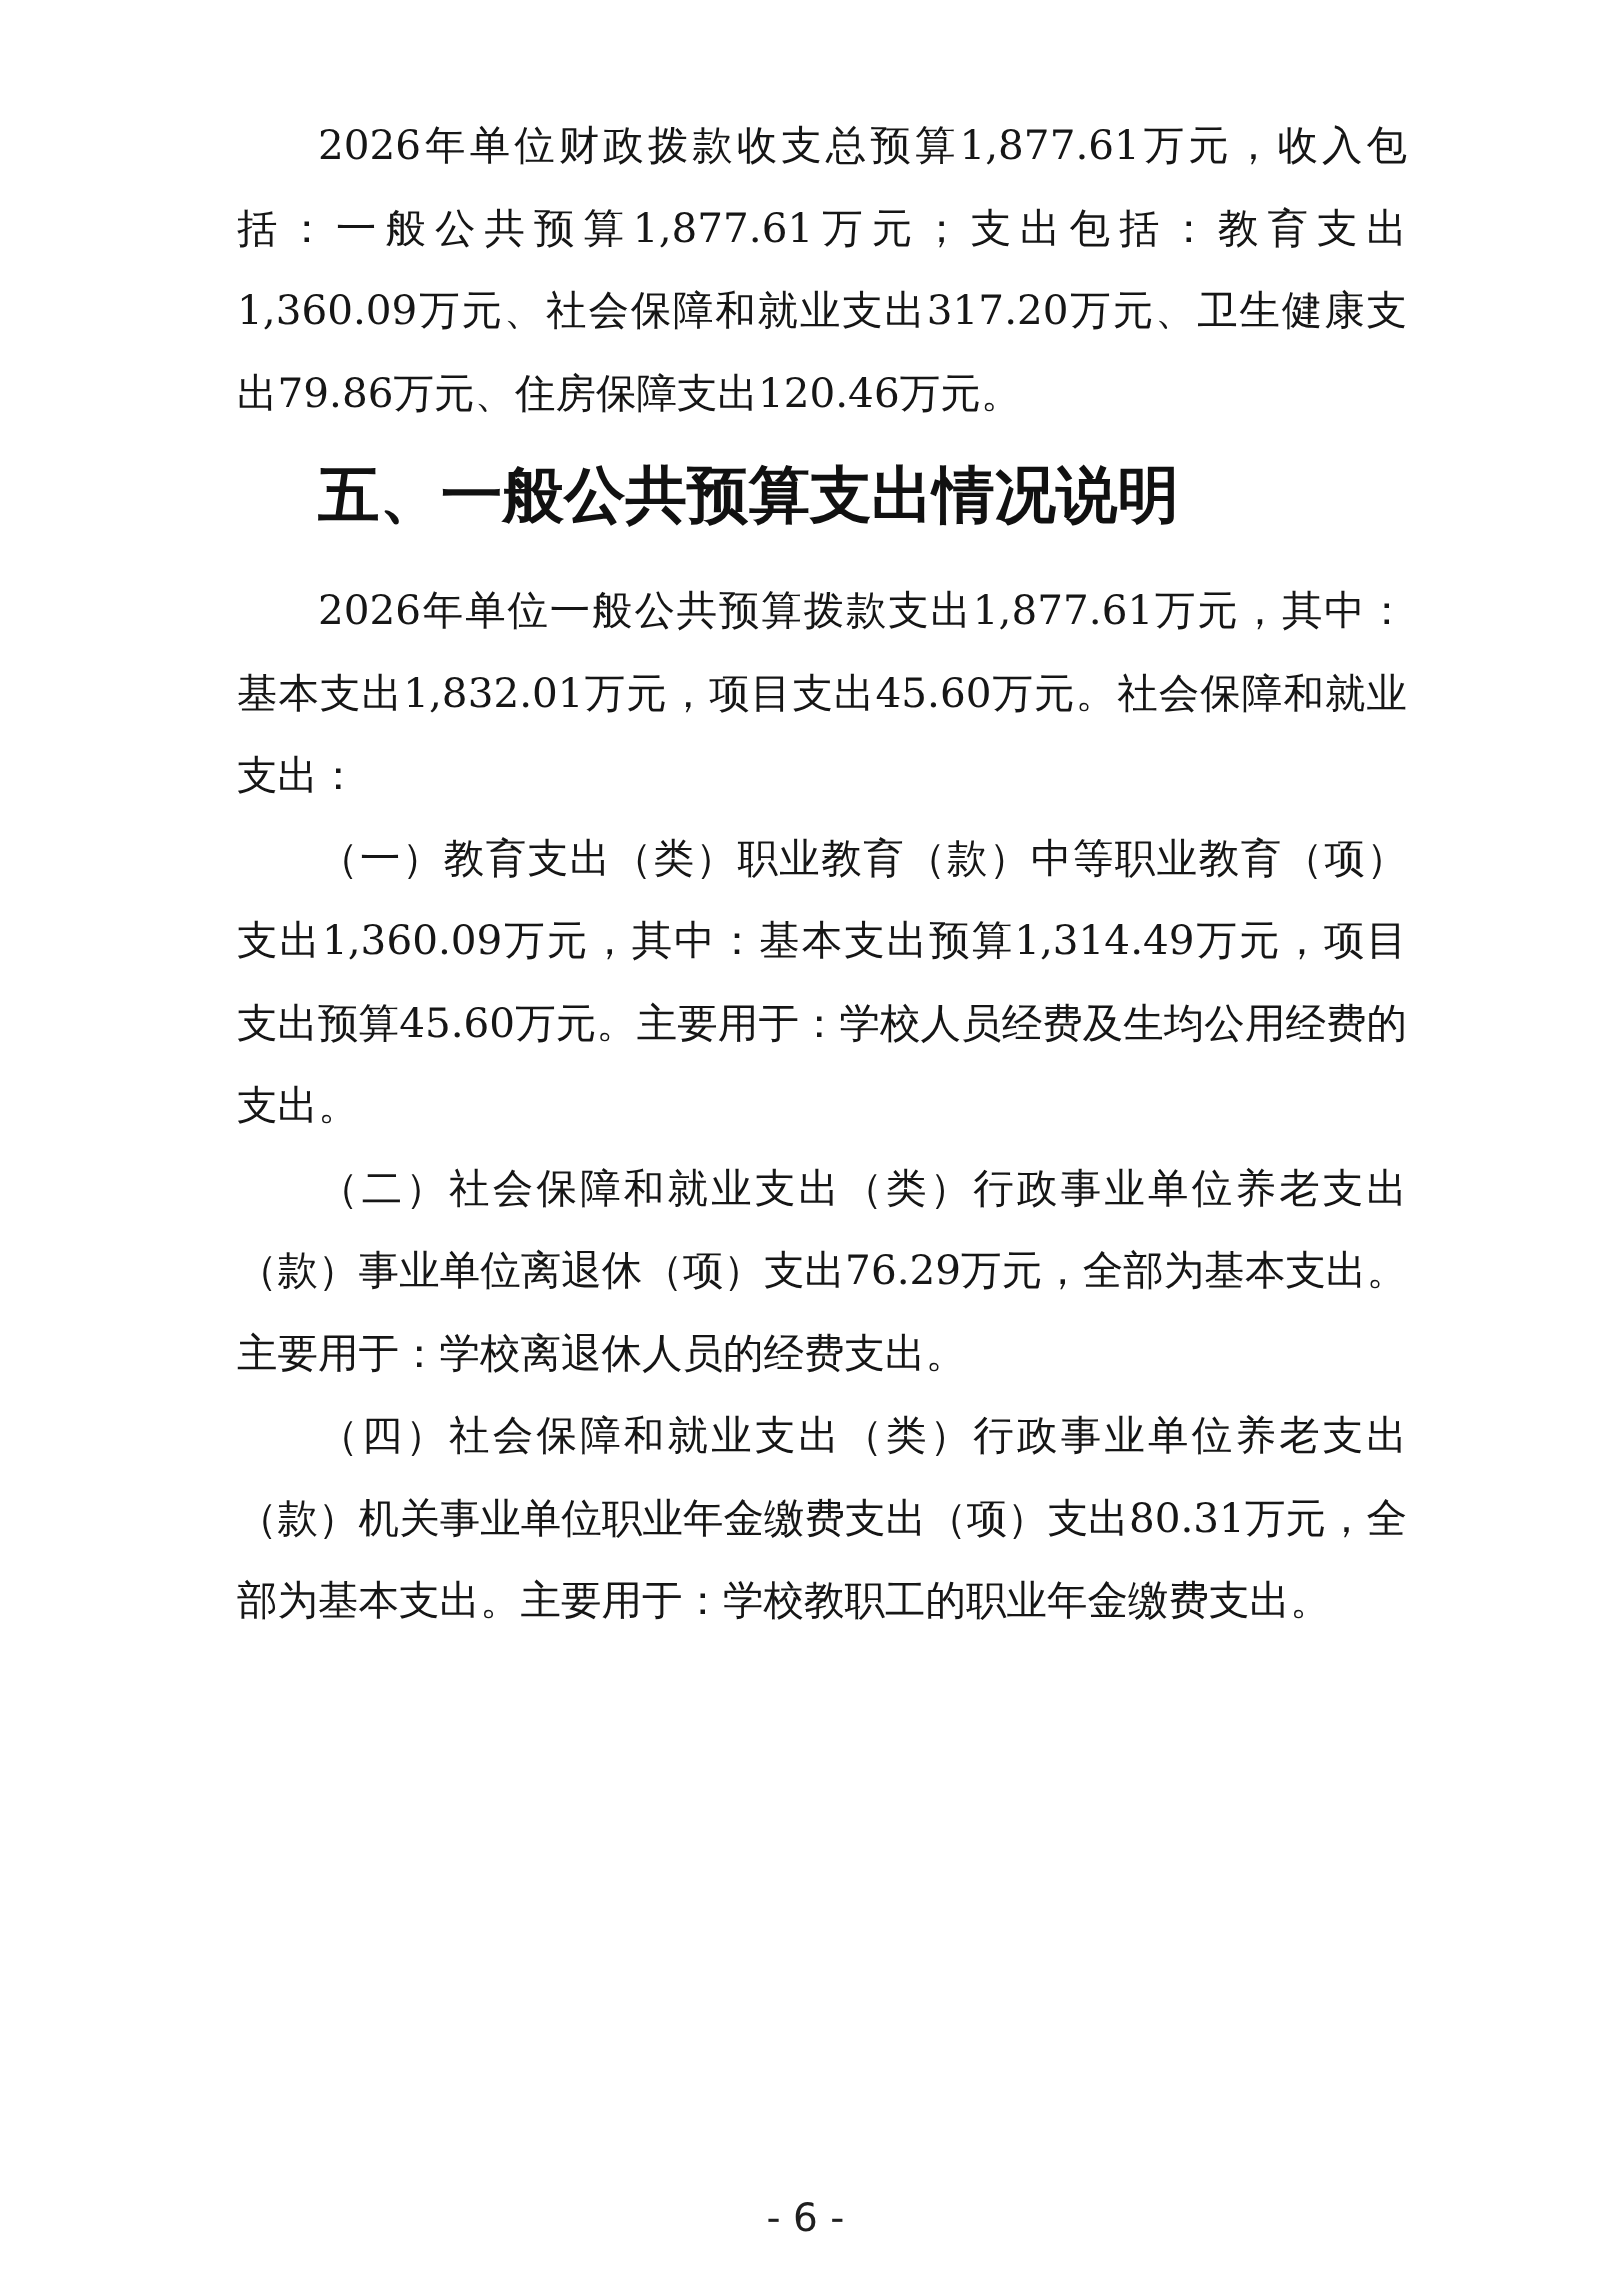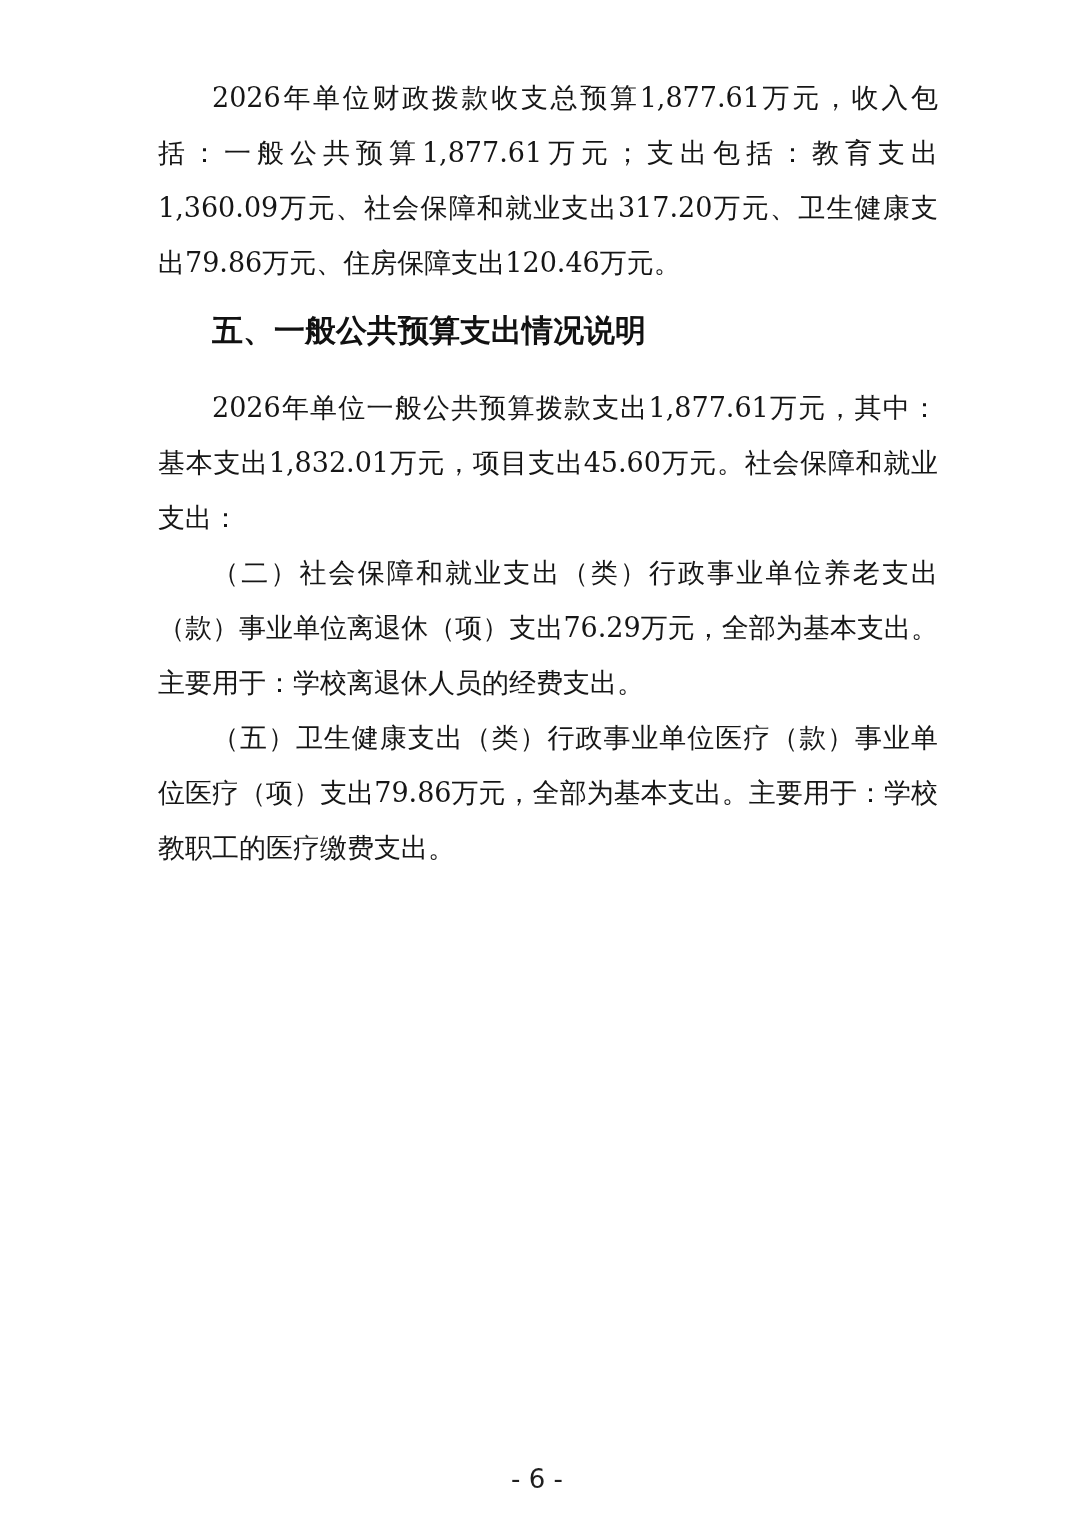"五、一般公共预算支出情况说明" .heading { font-size: 31px -> 41px }
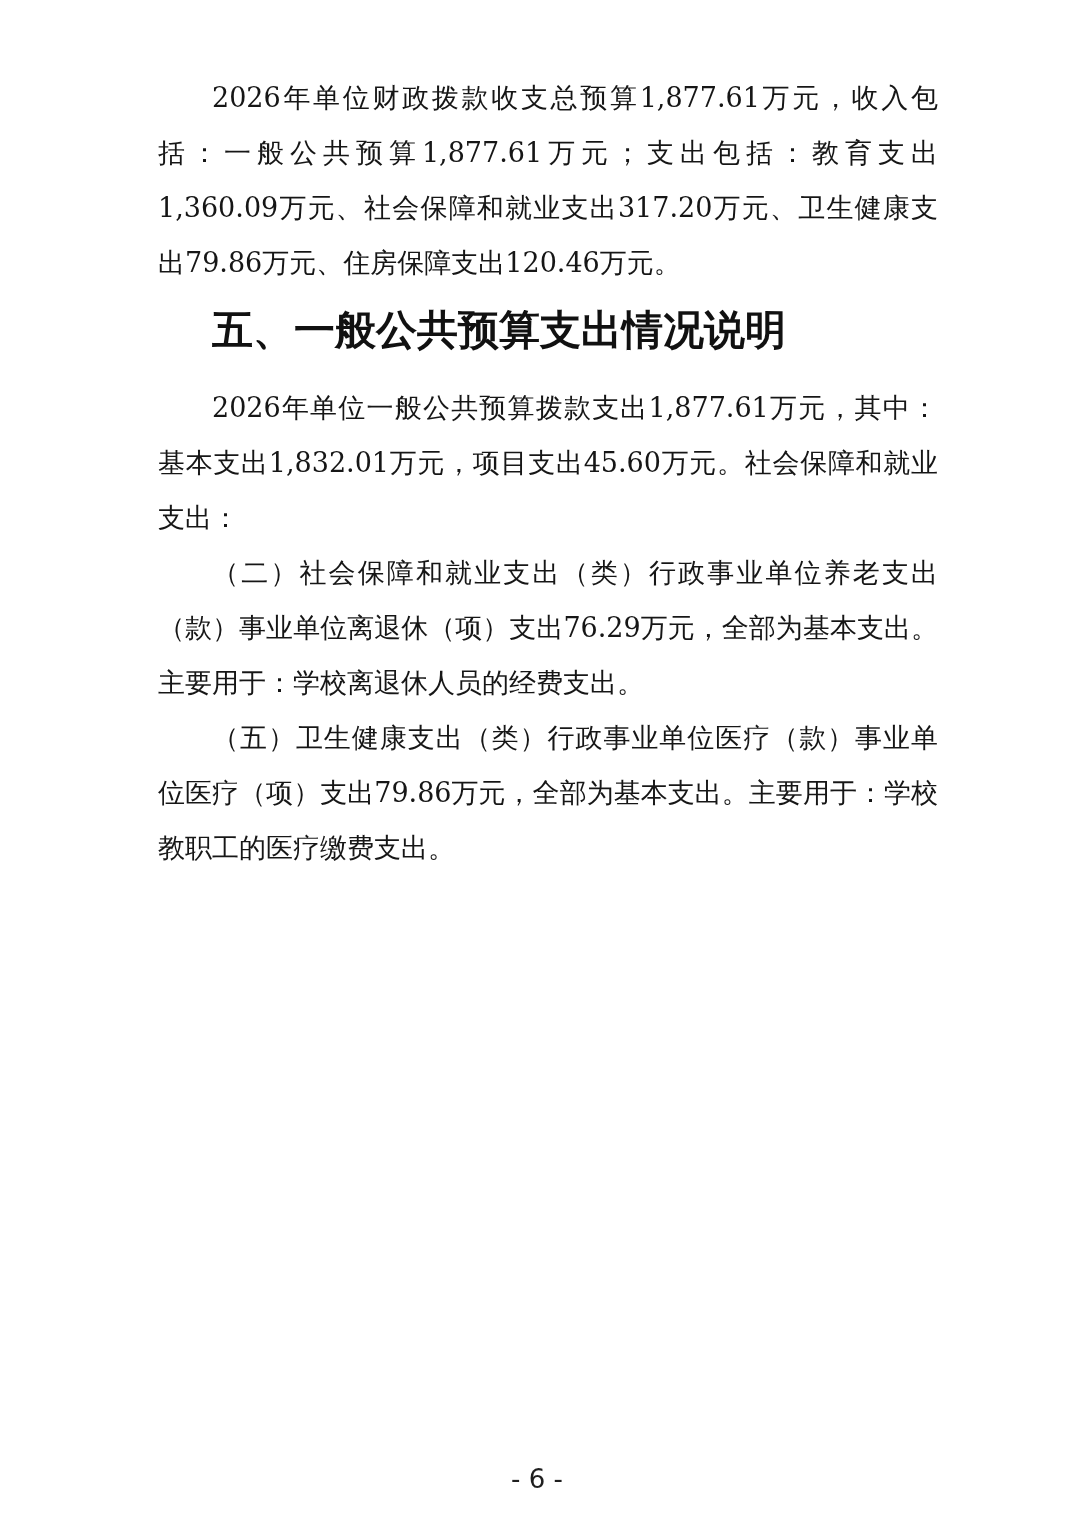"（一）教育支出（类）职业教育（款）中等职业教育（项）支出1,360.09万元，其" p.para { html: none -> <p>（一）教育支出（类）职业教育（款）中等职业教育（项）支出1,360.09万元，其中：基本支出预算1,314.49万元，项目支出预算45.60万元。主要用于：学校人员经费及生均公用经费的支出。</p> }
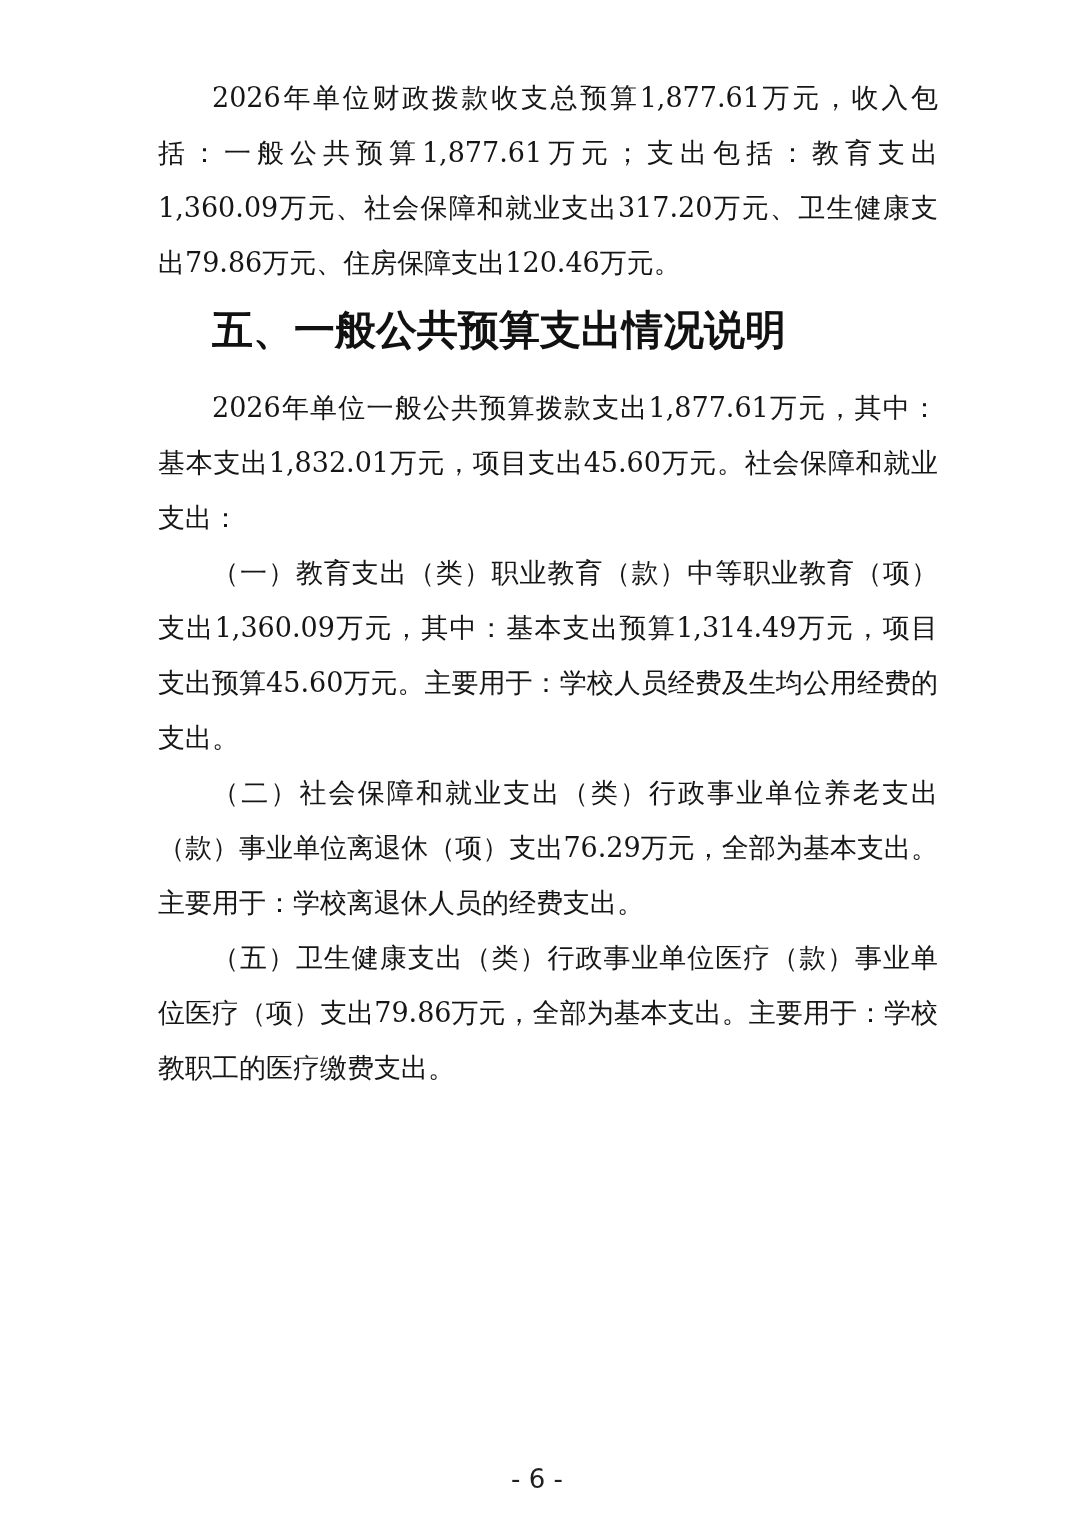"（四）社会保障和就业支出（类）行政事业单位养老支出（款）机关事业单位职业年金缴费" p.para { html: none -> <p>（四）社会保障和就业支出（类）行政事业单位养老支出（款）机关事业单位职业年金缴费支出（项）支出80.31万元，全部为基本支出。主要用于：学校教职工的职业年金缴费支出。</p> }
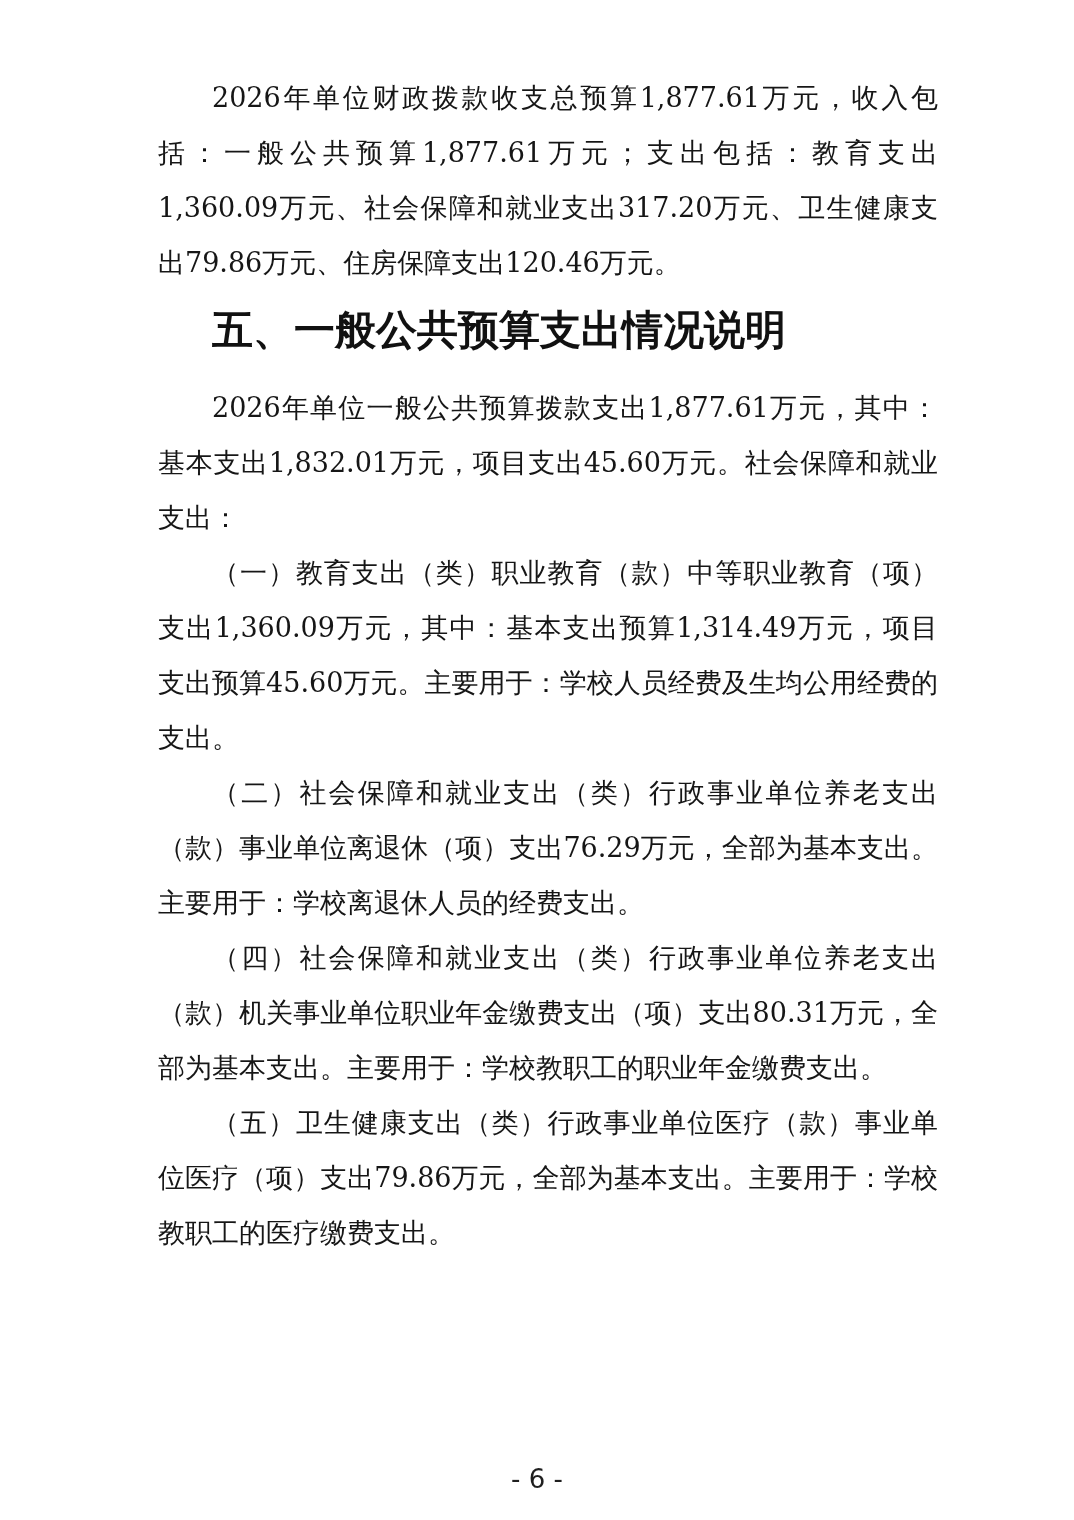"（五）卫生健康支出（类）行政事业单位医疗（款）事业单位医疗（项）支出79.86万" p.para { html: <p>（五）卫生健康支出（类）行政事业单位医疗（款）事业单位医疗（项）支出79.86万元，全部为基本支出。主要用于：学校教职工的医疗缴费支出。</p> -> none }
